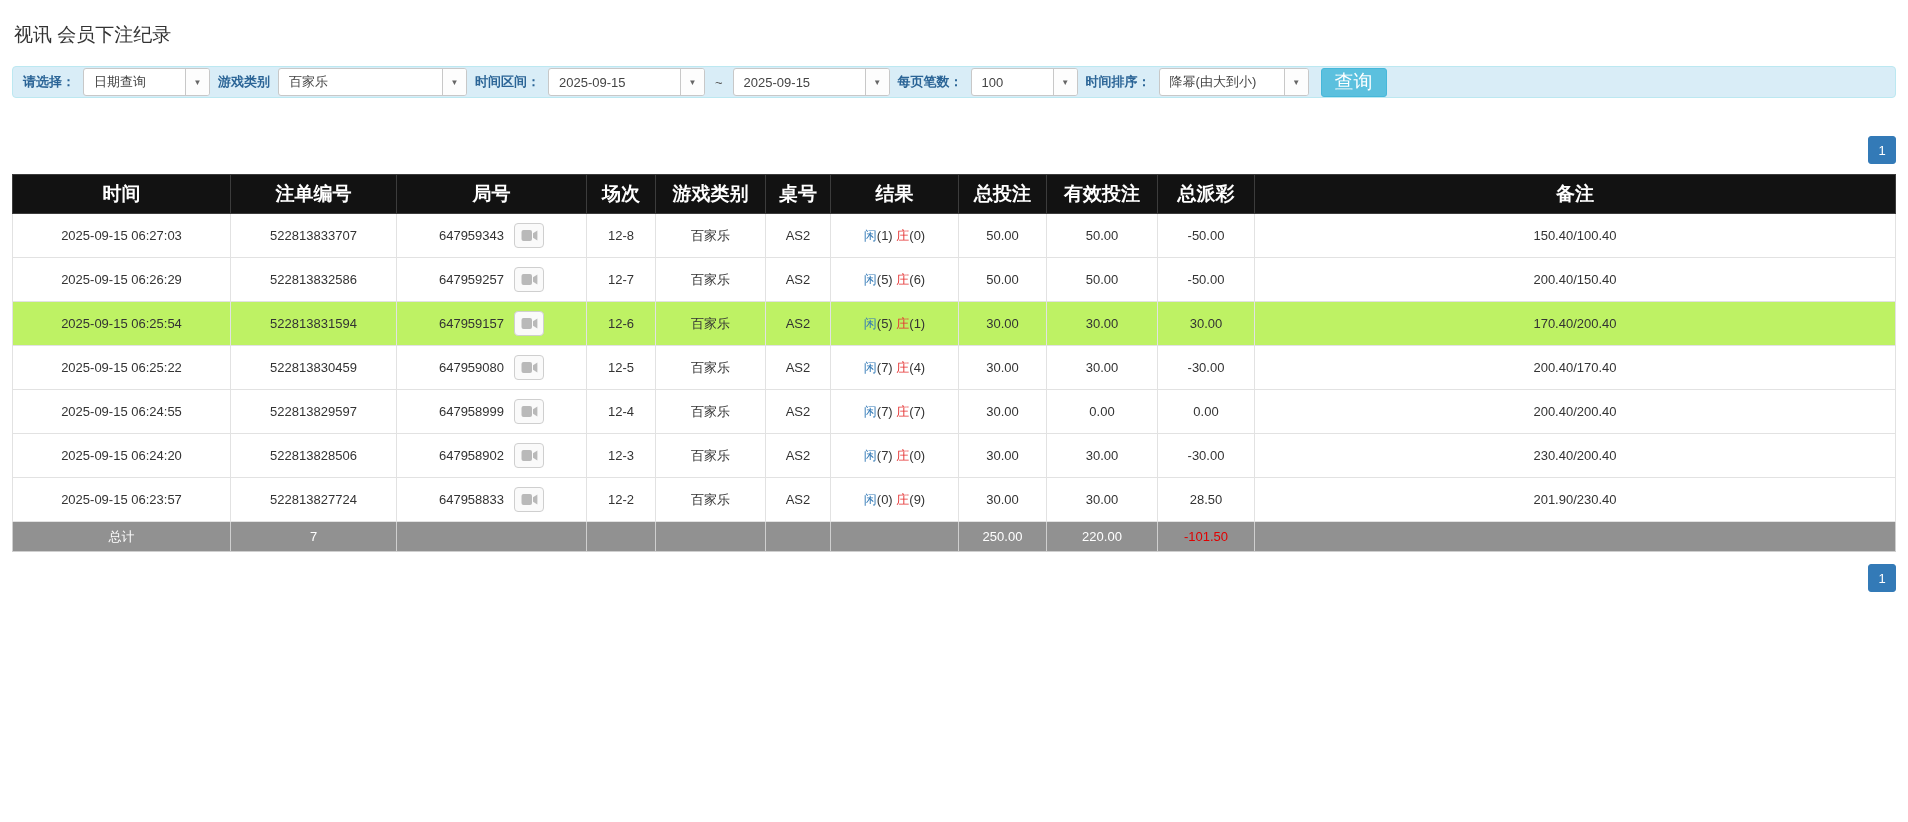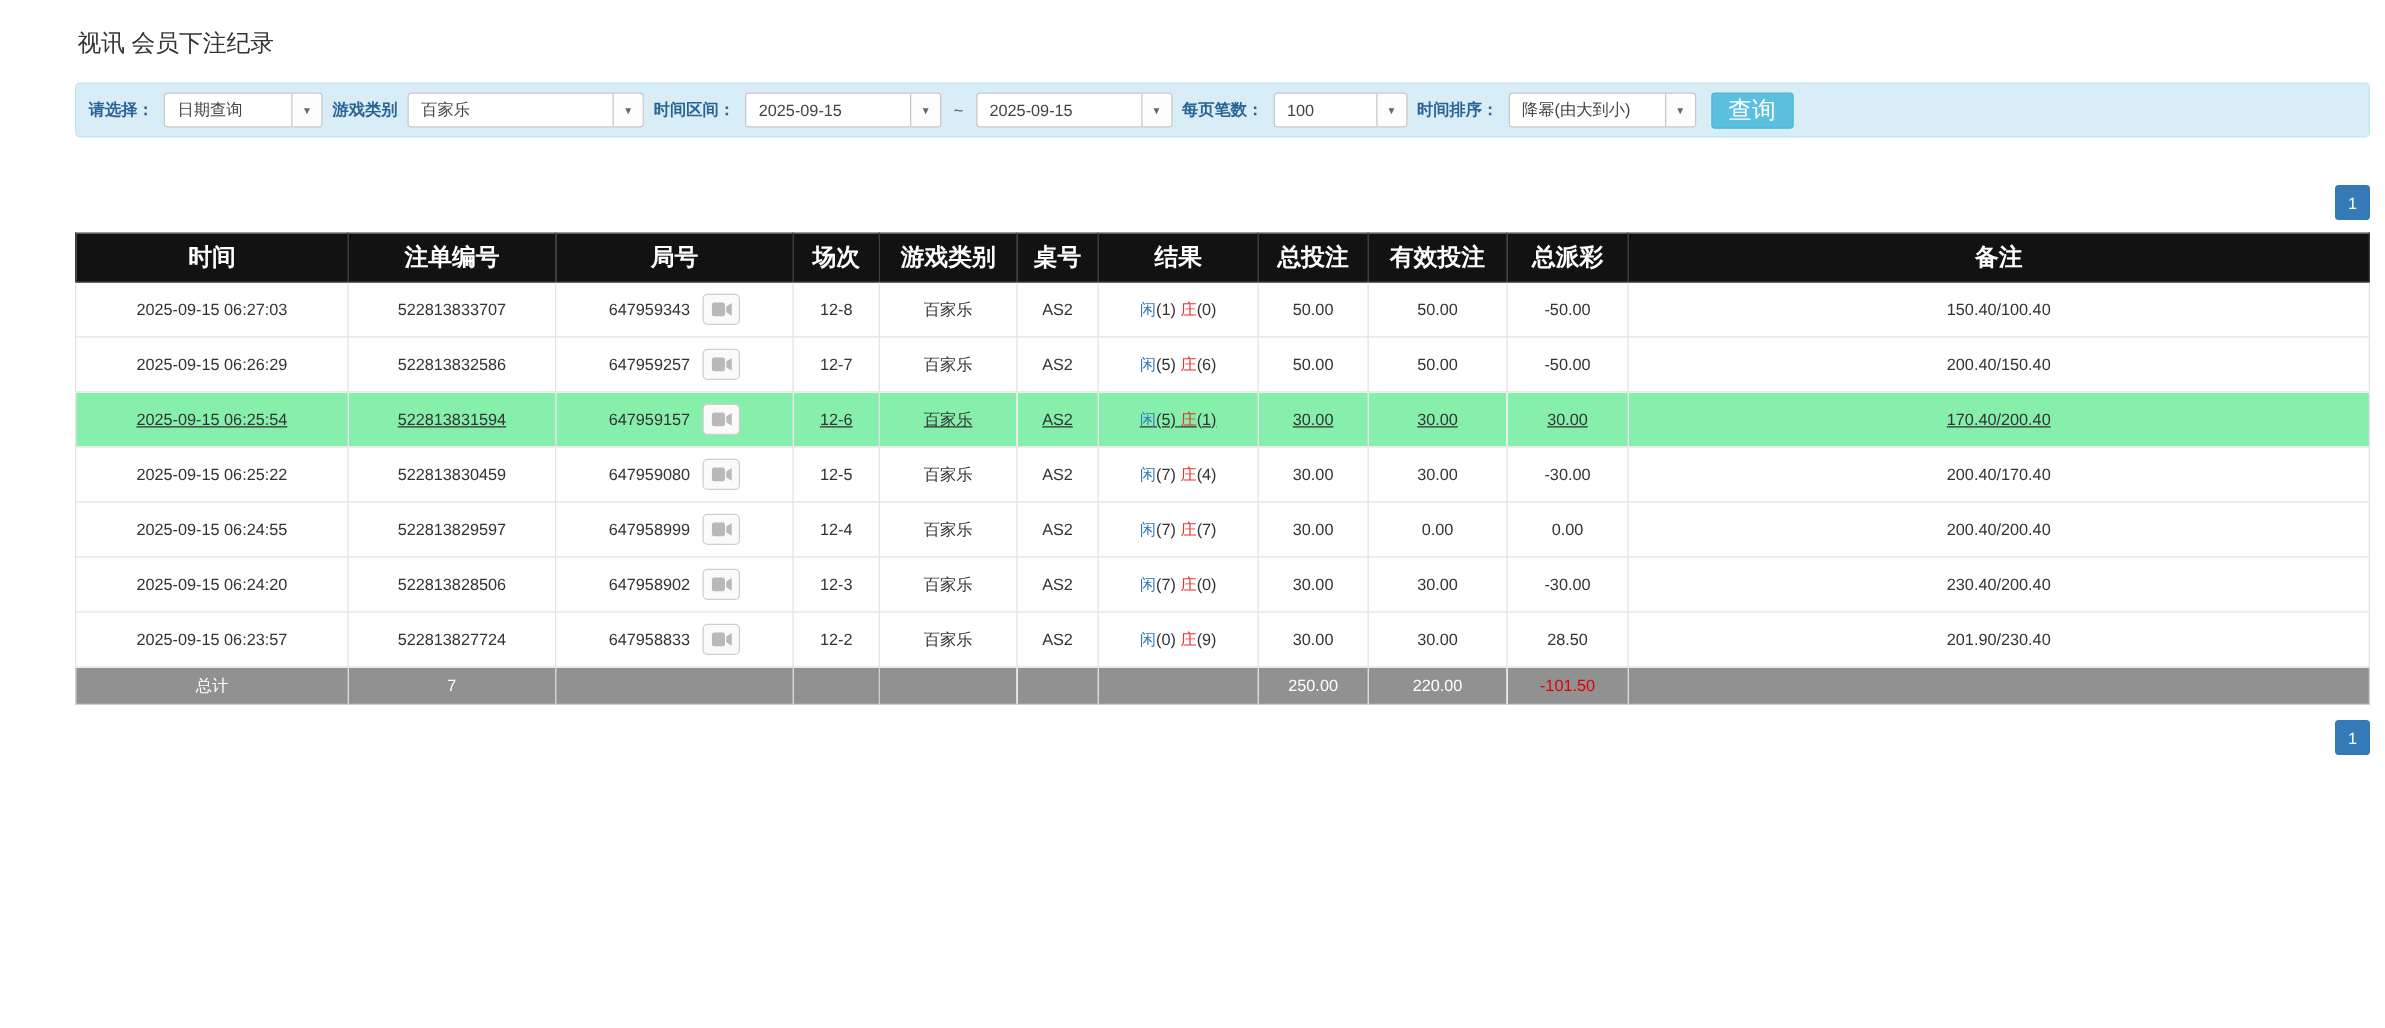"视讯 会员下注纪录" .container { margin-left: 48px -> none }
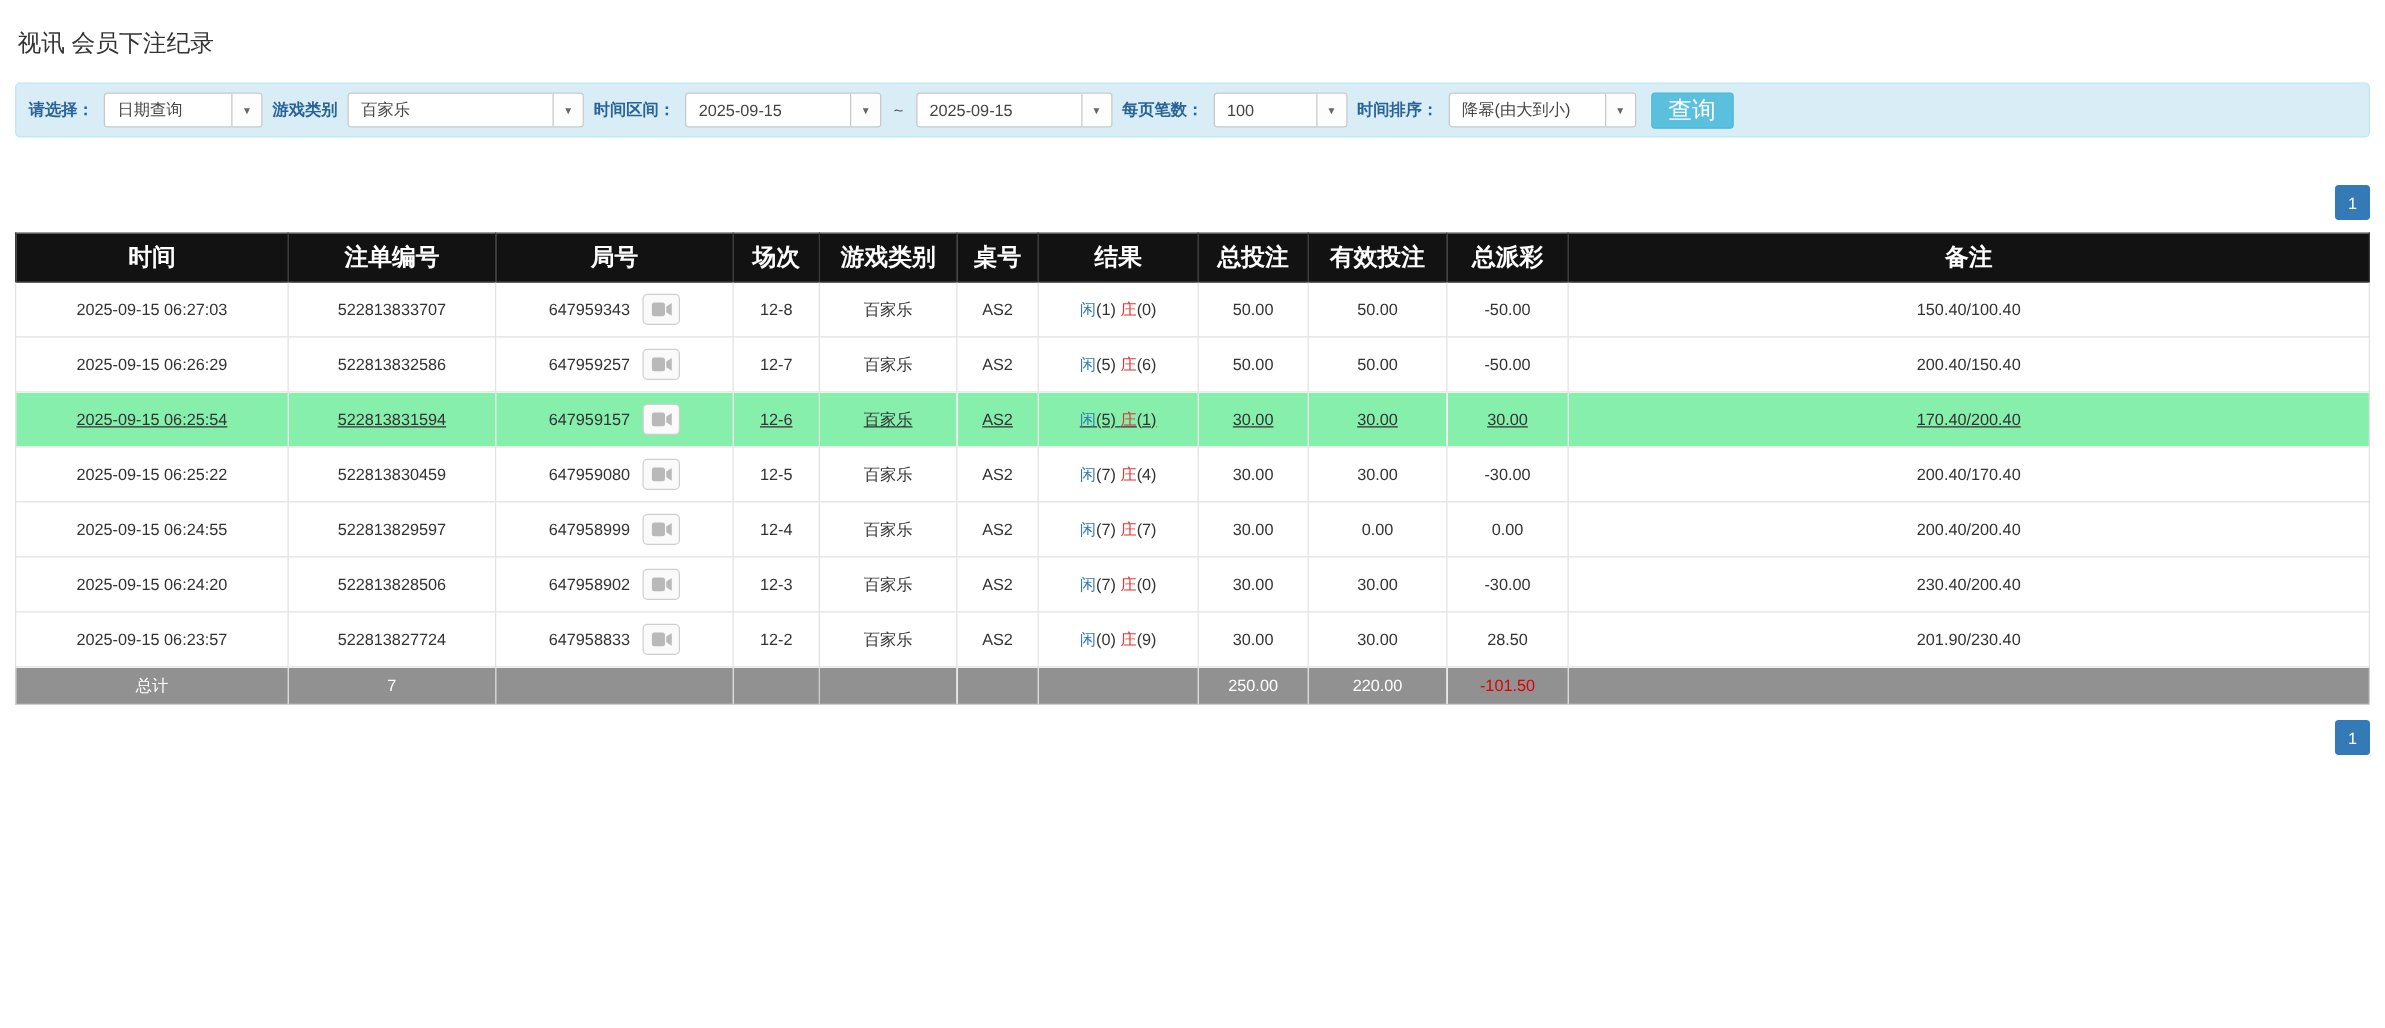"请选择：" .filter-bar { height: 44px -> 32px }
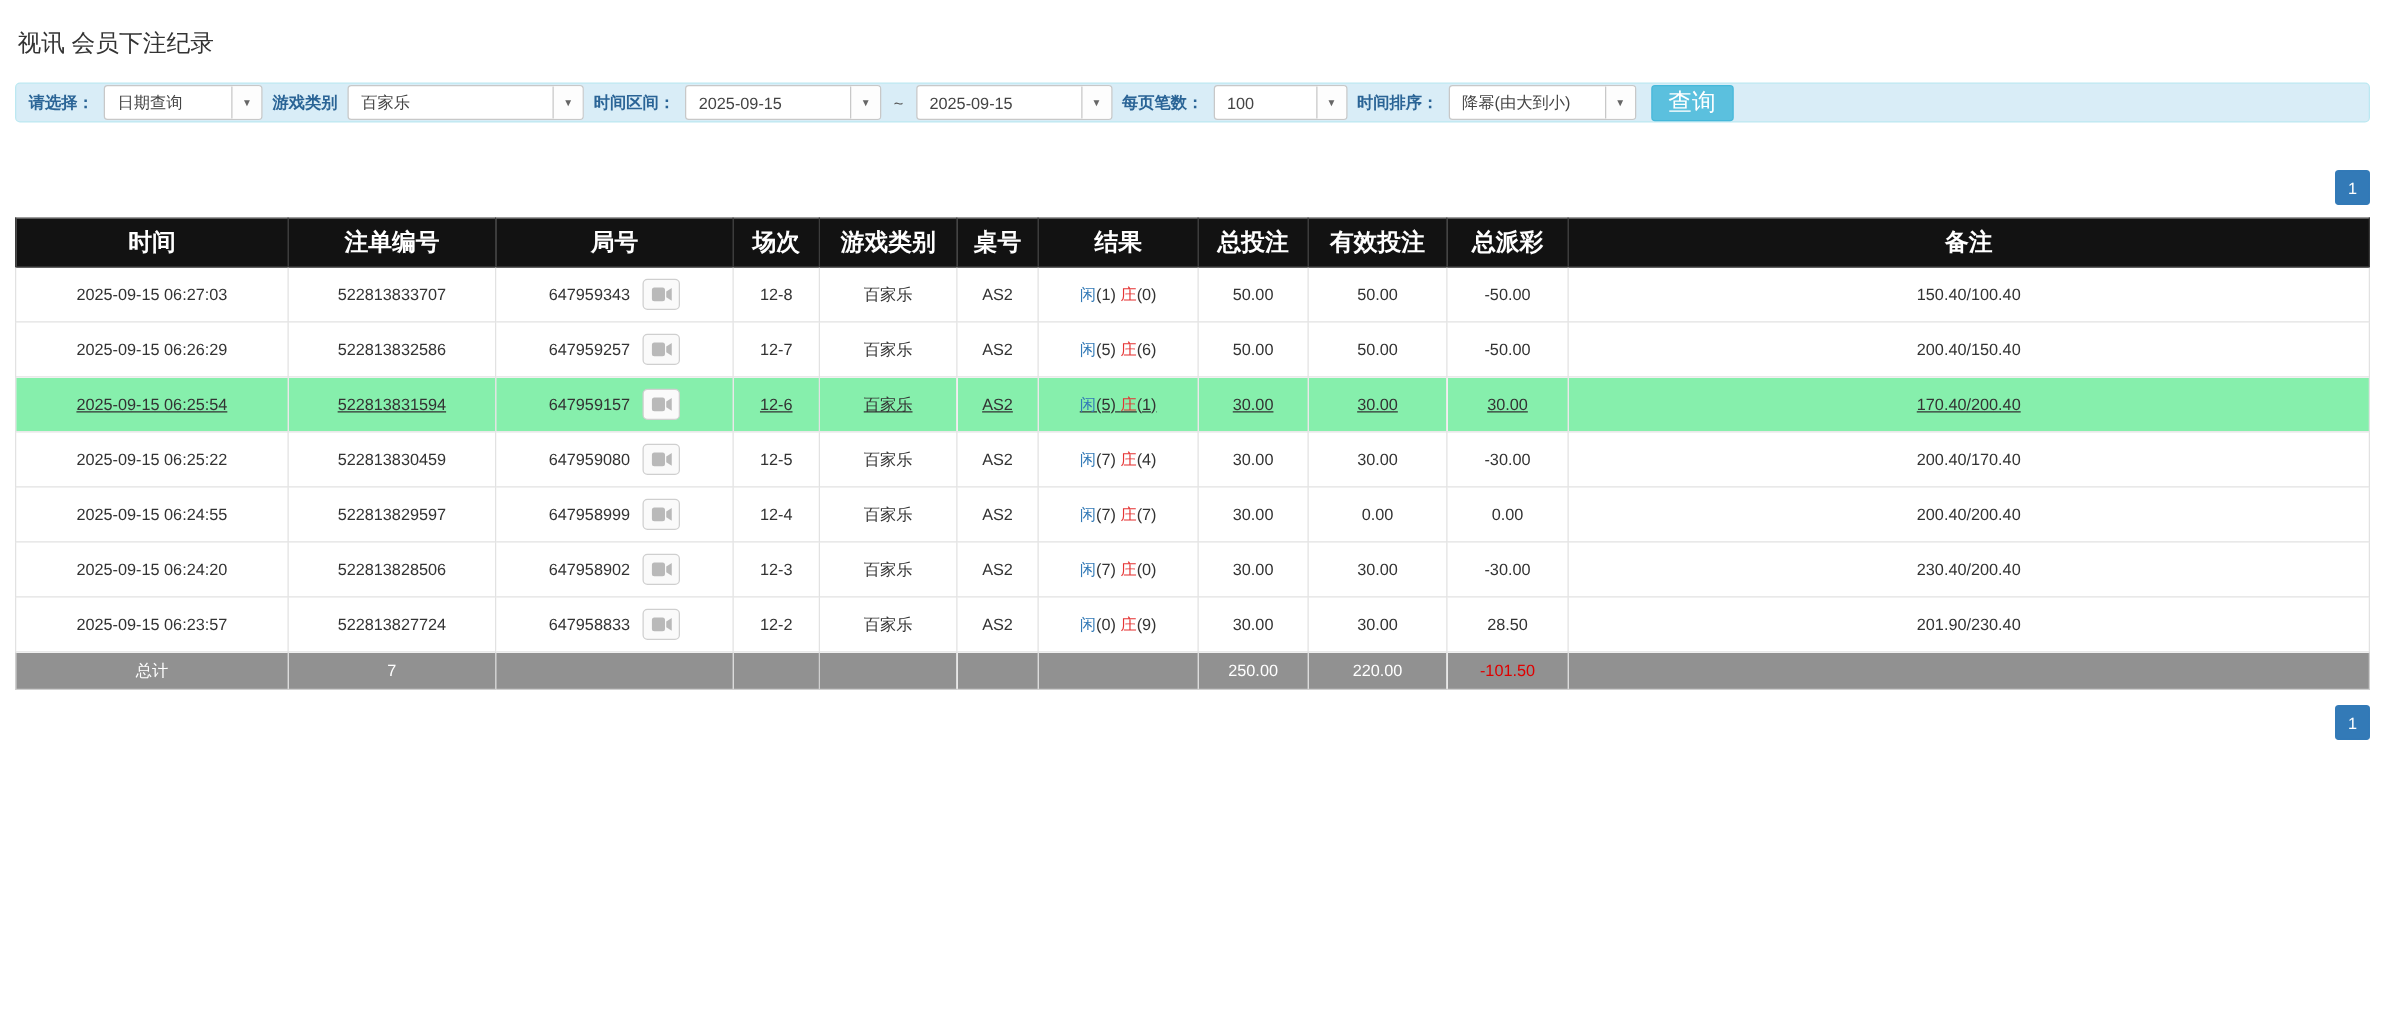"2025-09-15 06:25:54" tr.highlight td { background: #86efac -> #bef264; text-decoration: underline -> none }
